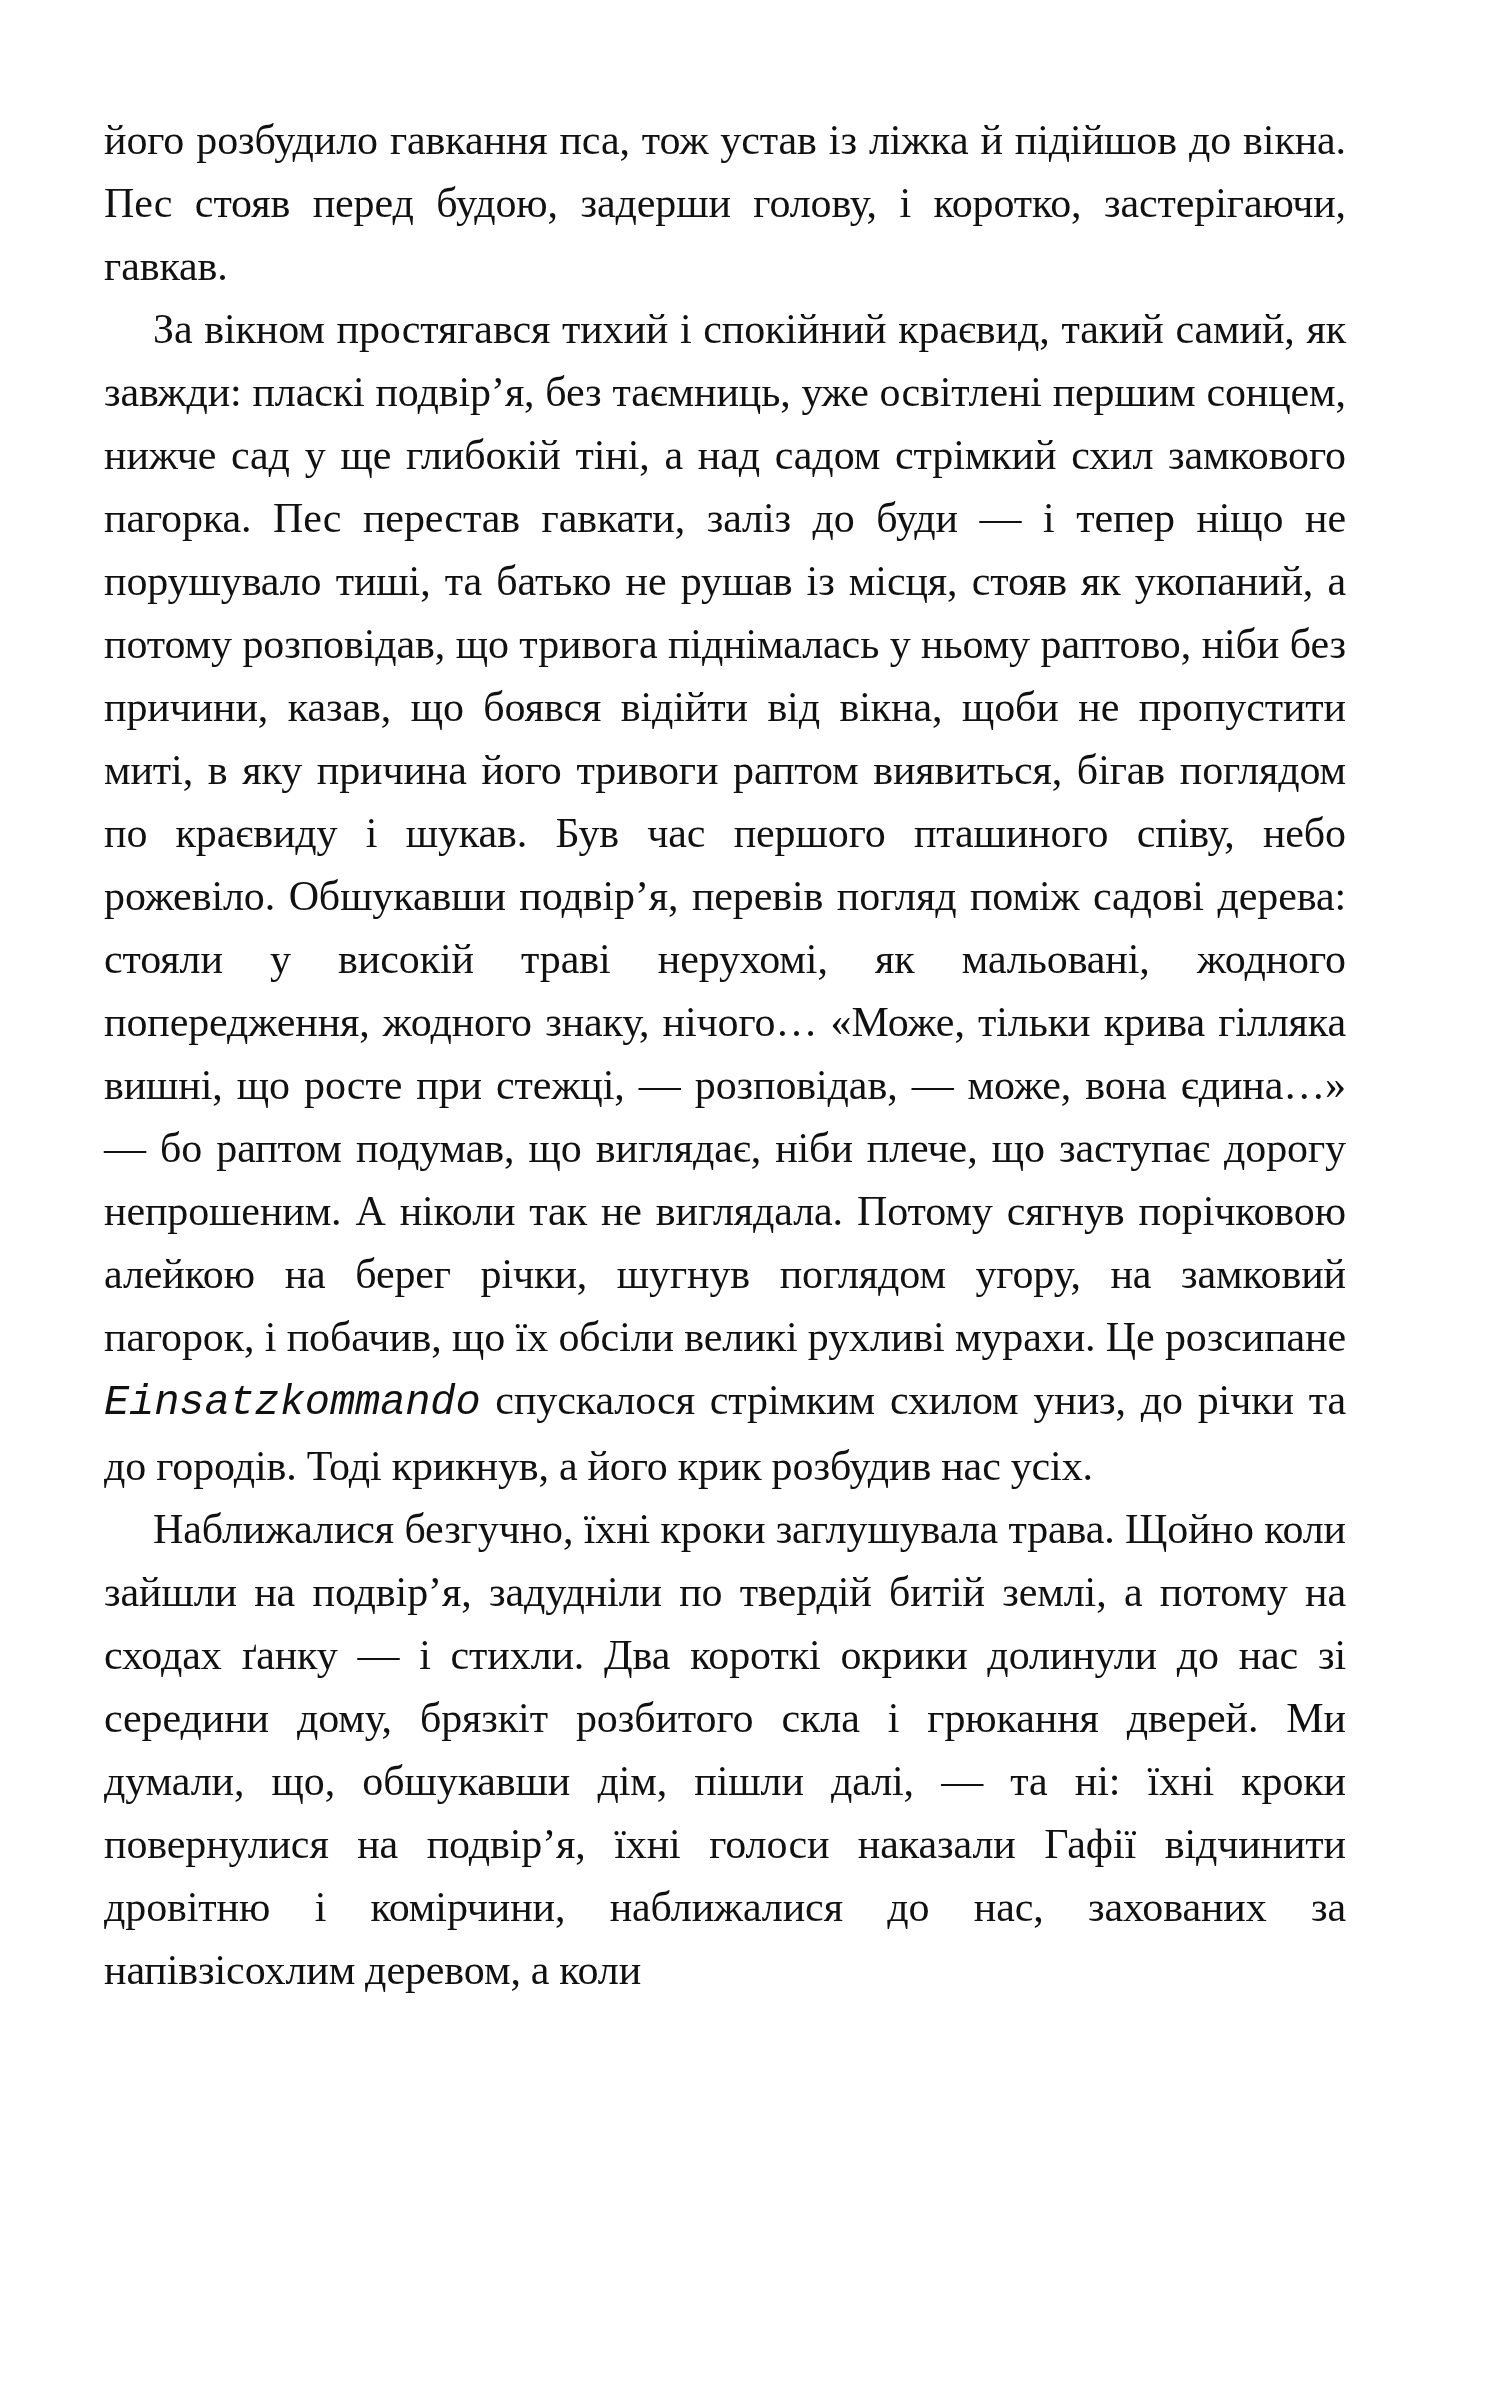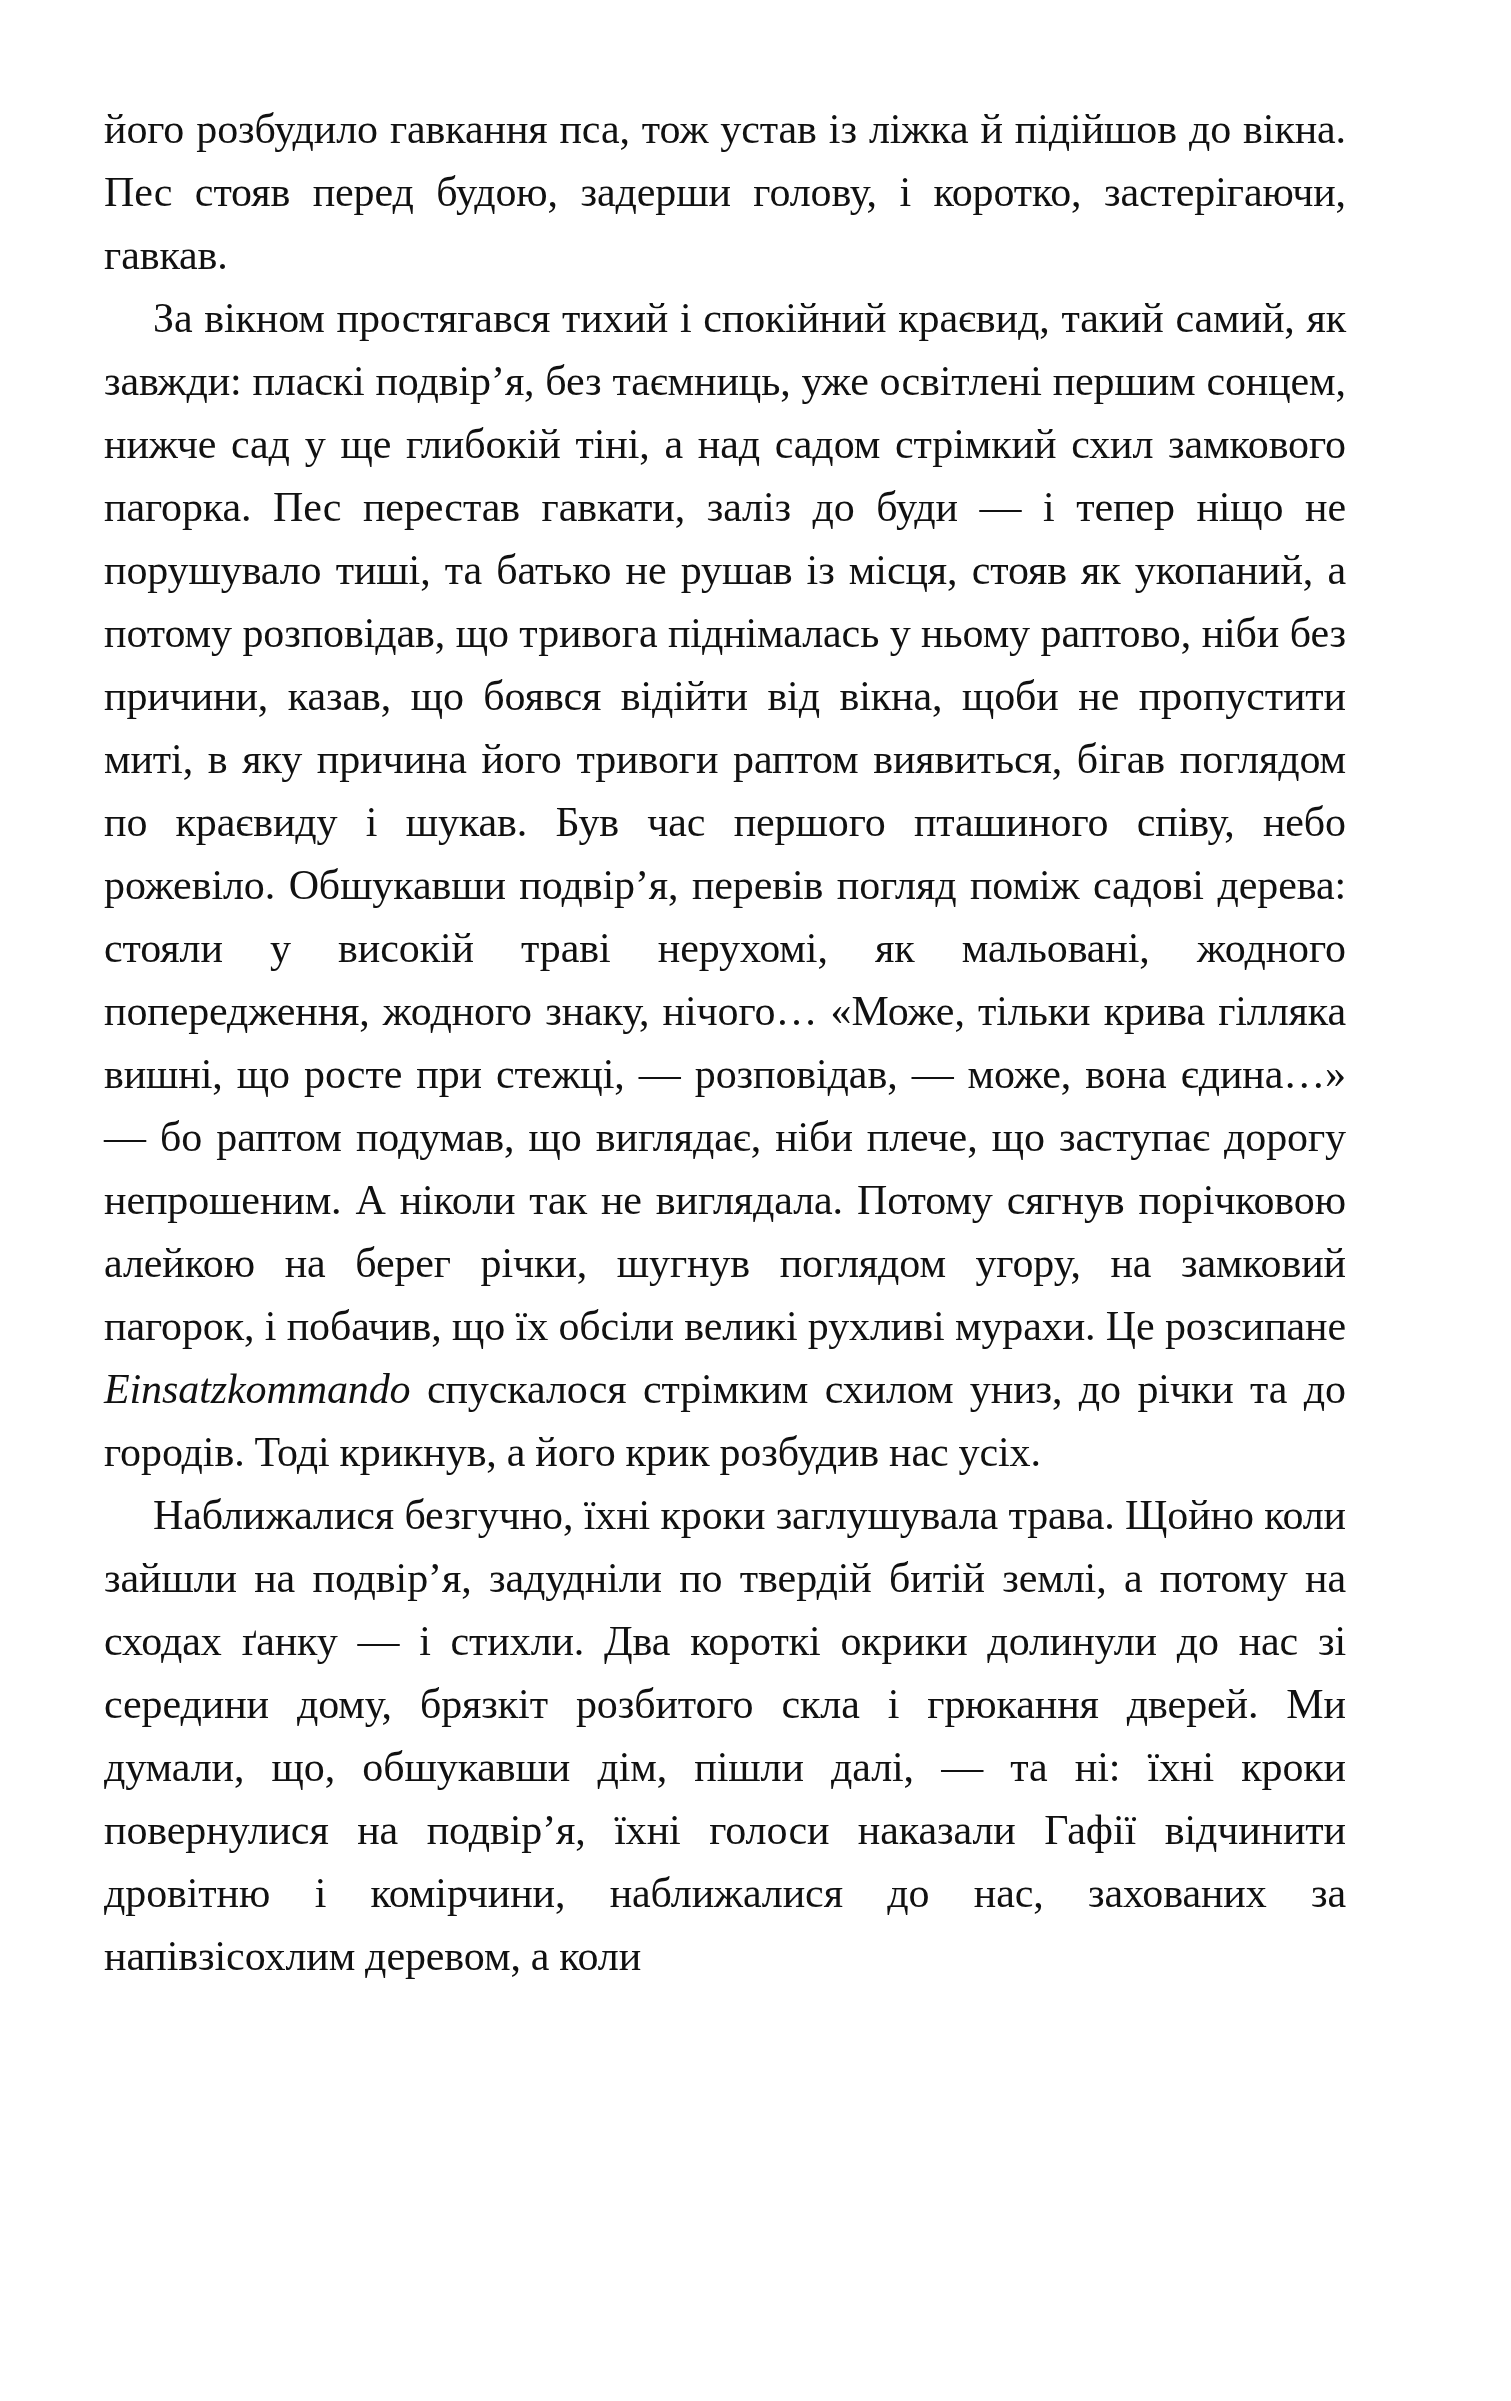"його розбудило гавкання пса, тож" .text-block { top: 98px -> 109px }
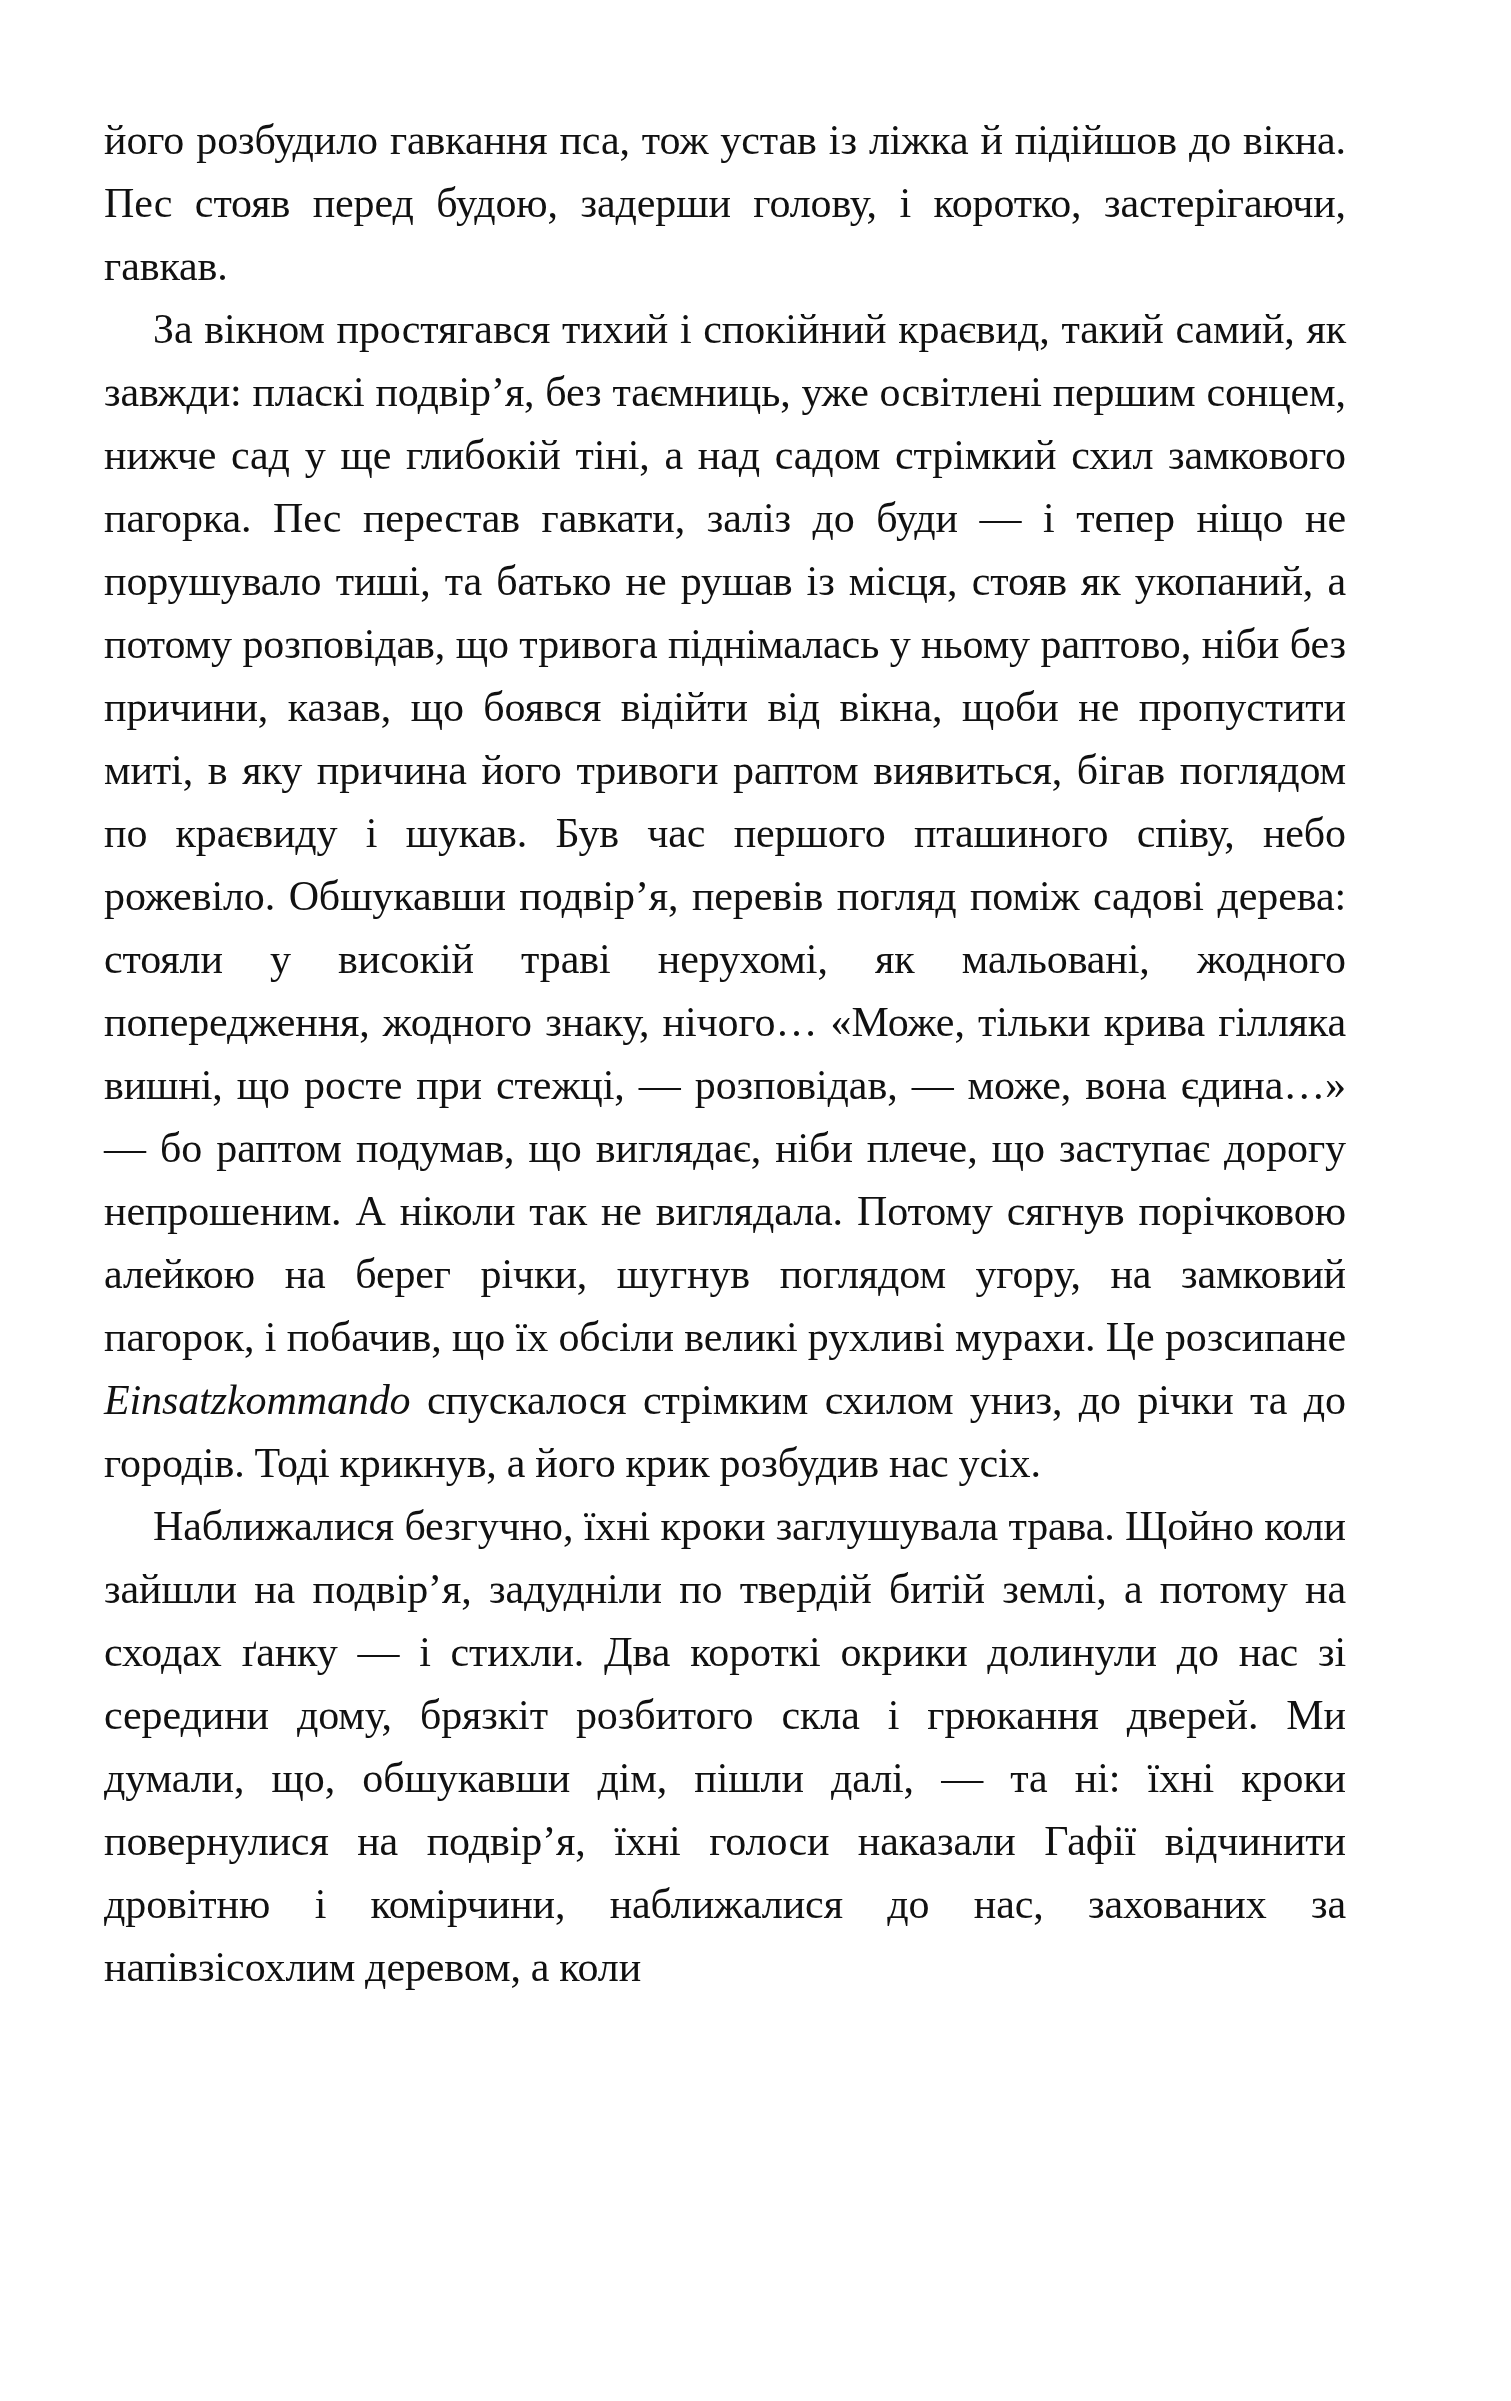"Einsatzkommando" .italic { font-family: none -> Liberation Mono, monospace }
